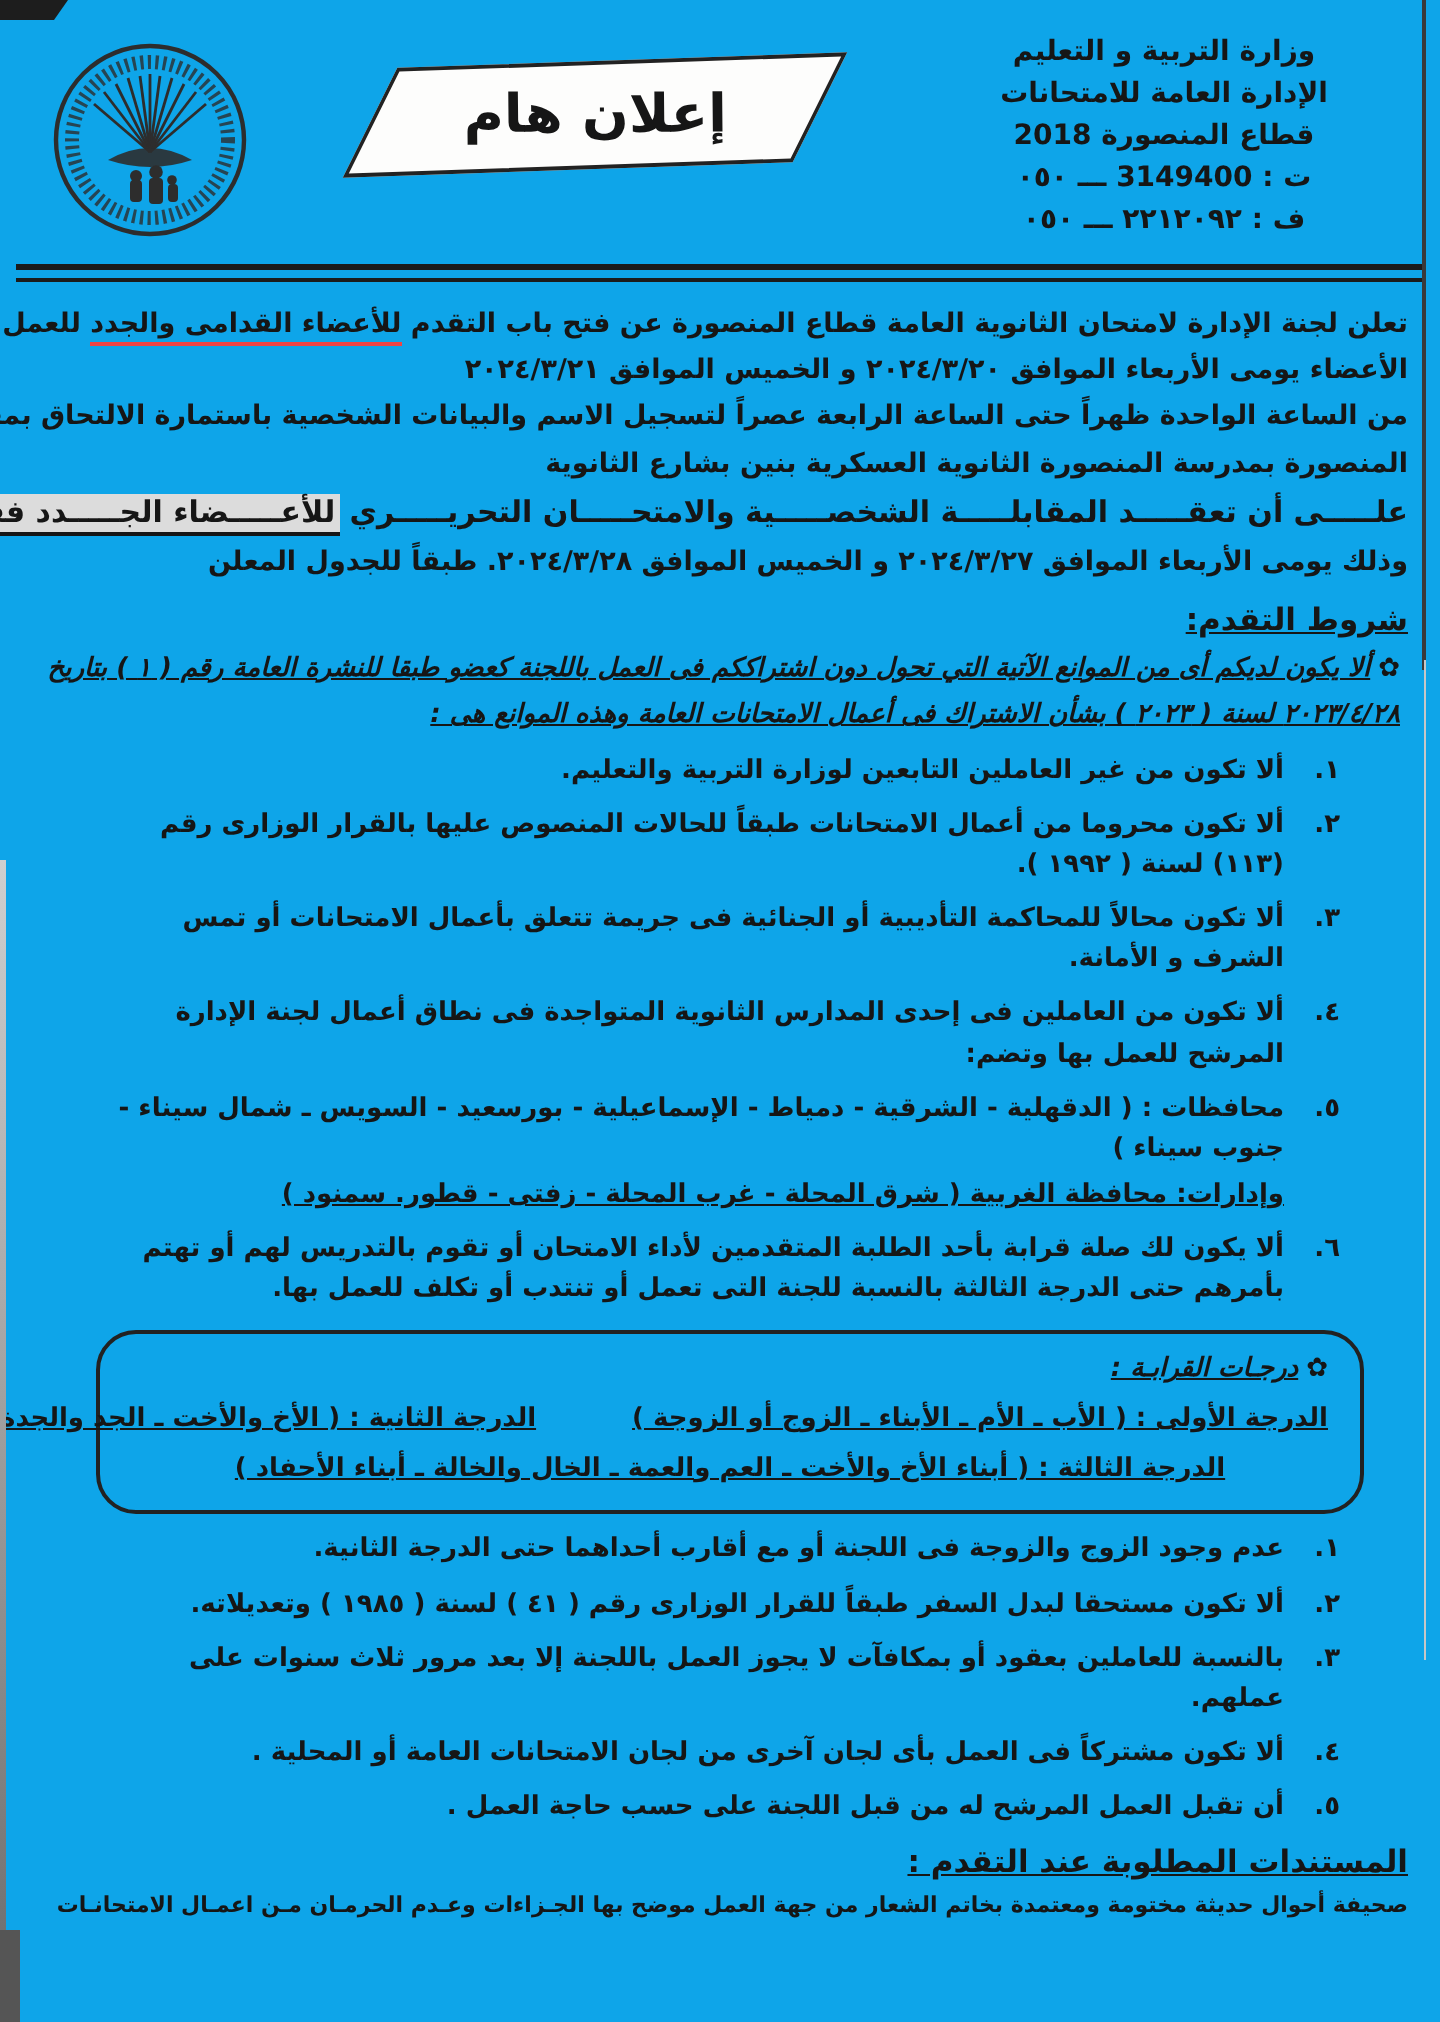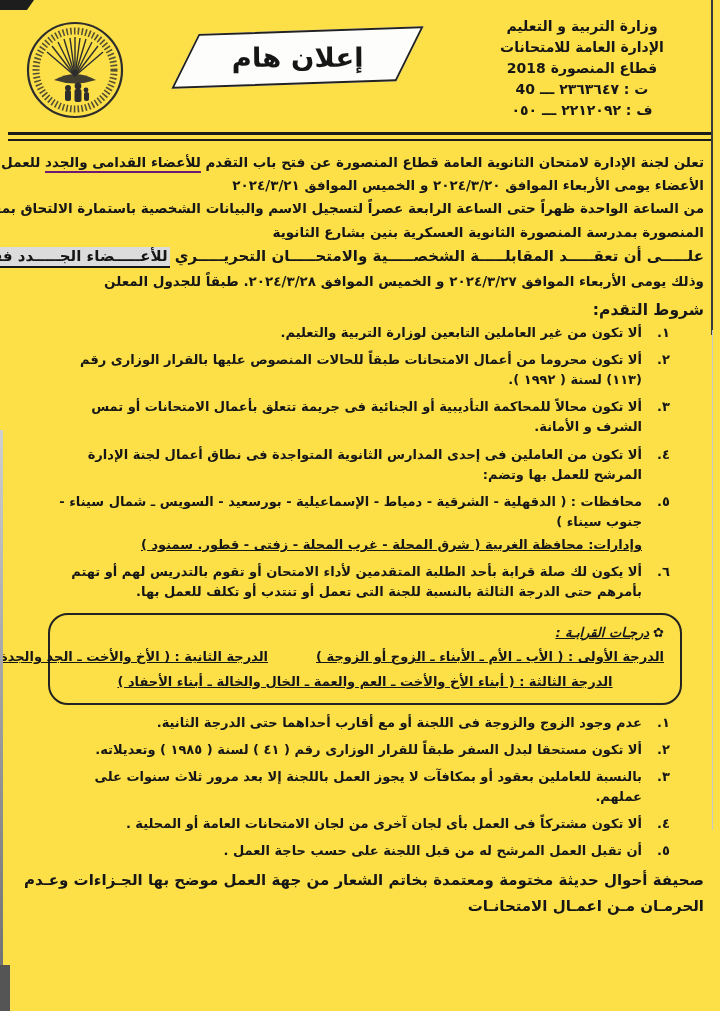"وزارة التربية و التعليم" .page { background: #fde047 -> #0ea5e9 }
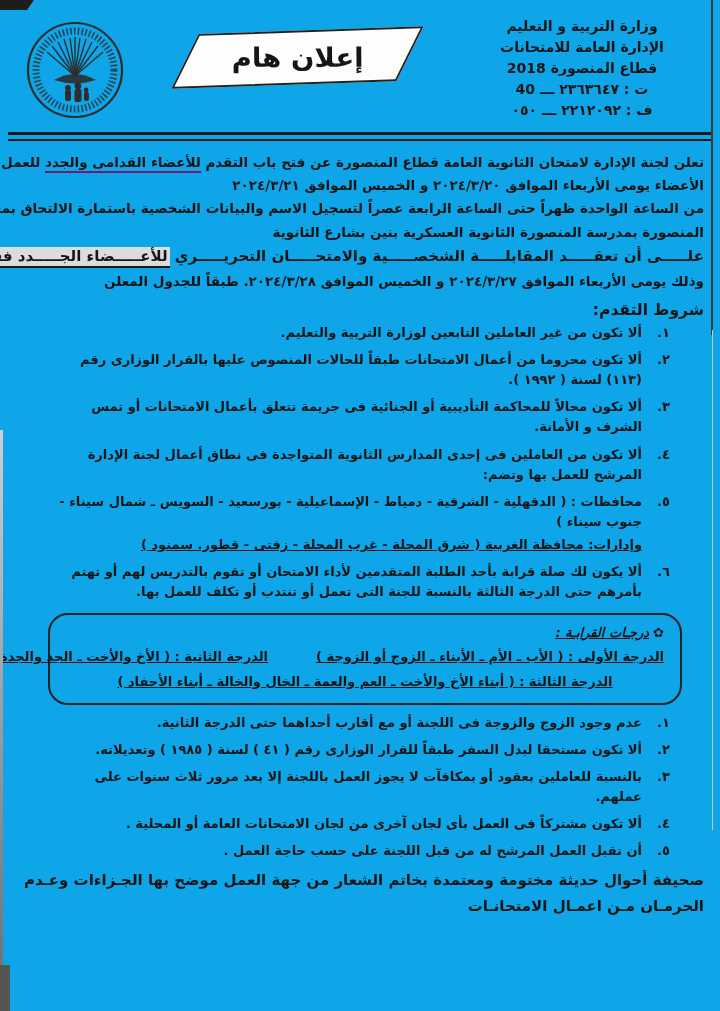"ت : ٢٣٦٣٦٤٧ ـــ 40" div { text: ٢٣٦٣٦٤٧ ـــ 40 -> 3149400 ـــ ٠٥٠ }
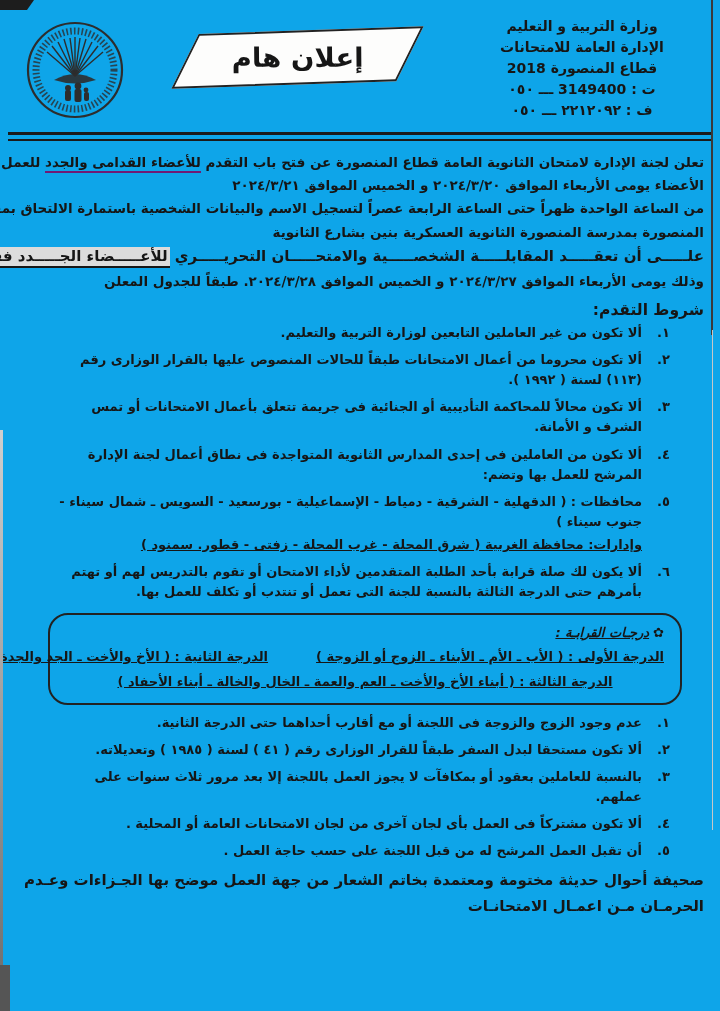"للأعضاء القدامى والجدد" .u { border-bottom: 2px solid #701a75 -> 2px solid #ef4444 }
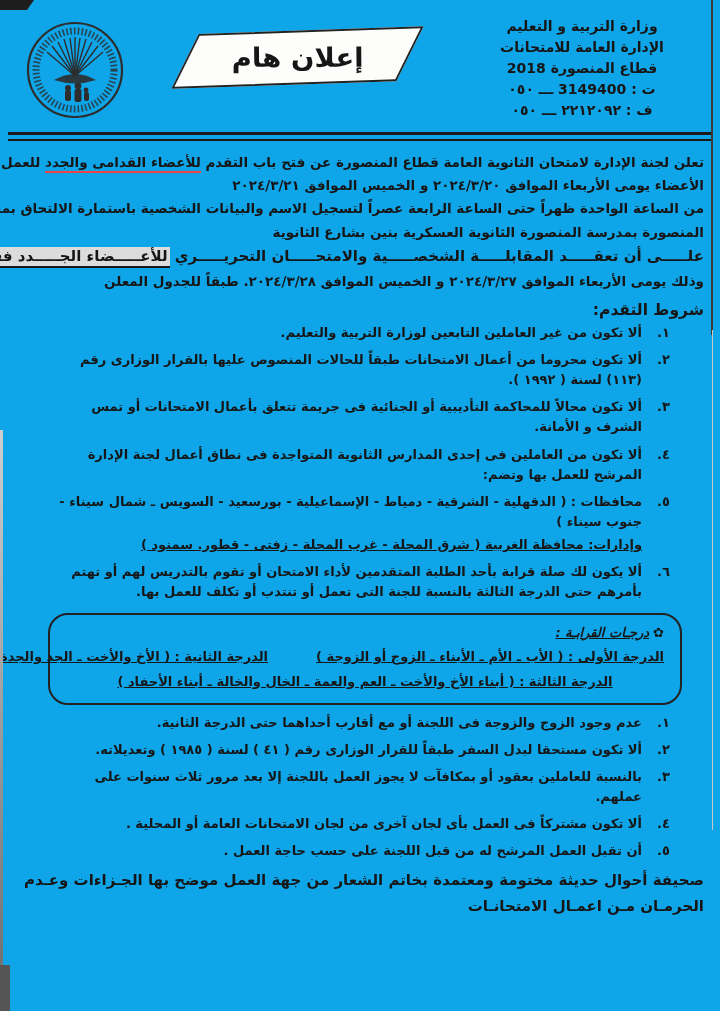"شروط التقدم:" .h1 { text-decoration: none -> underline }
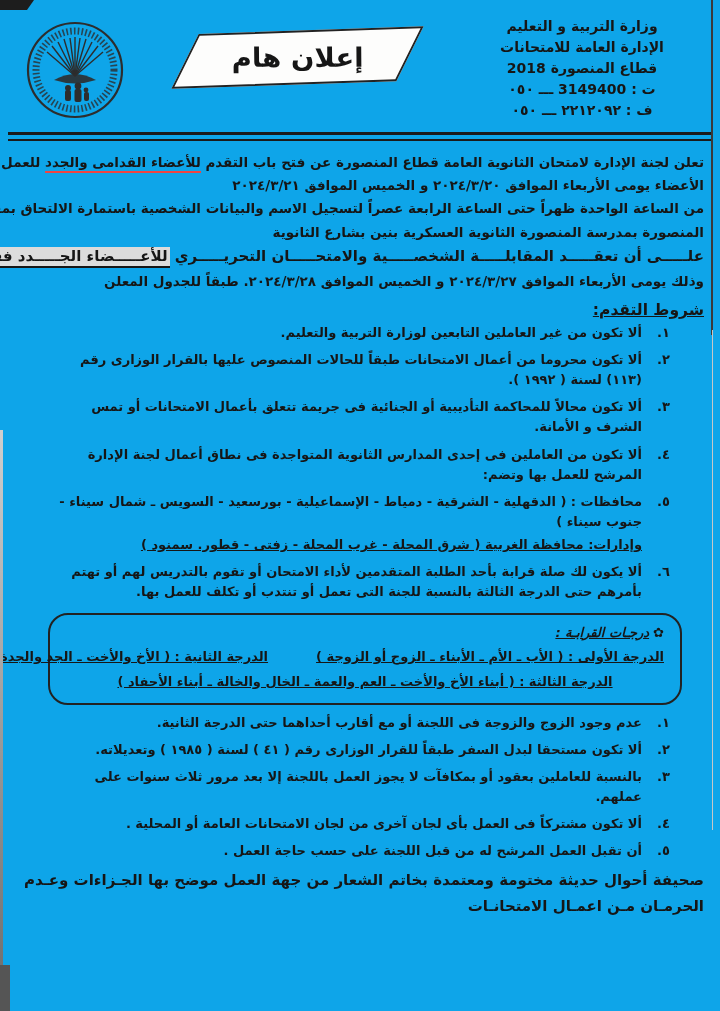"✿ألا يكون لديكم أى من" div.intro { html: none -> <div><span>✿</span><span>ألا يكون لديكم أى من الموانع الآتية التي تحول دون اشتراككم فى العمل باللجنة كعضو طبقا للنشرة العامة رقم ( ١ ) بتاريخ ٢٠٢٣/٤/٢٨ لسنة ( ٢٠٢٣ ) بشأن الاشتراك فى أعمال الامتحانات العامة وهذه الموانع هى :</span></div> }
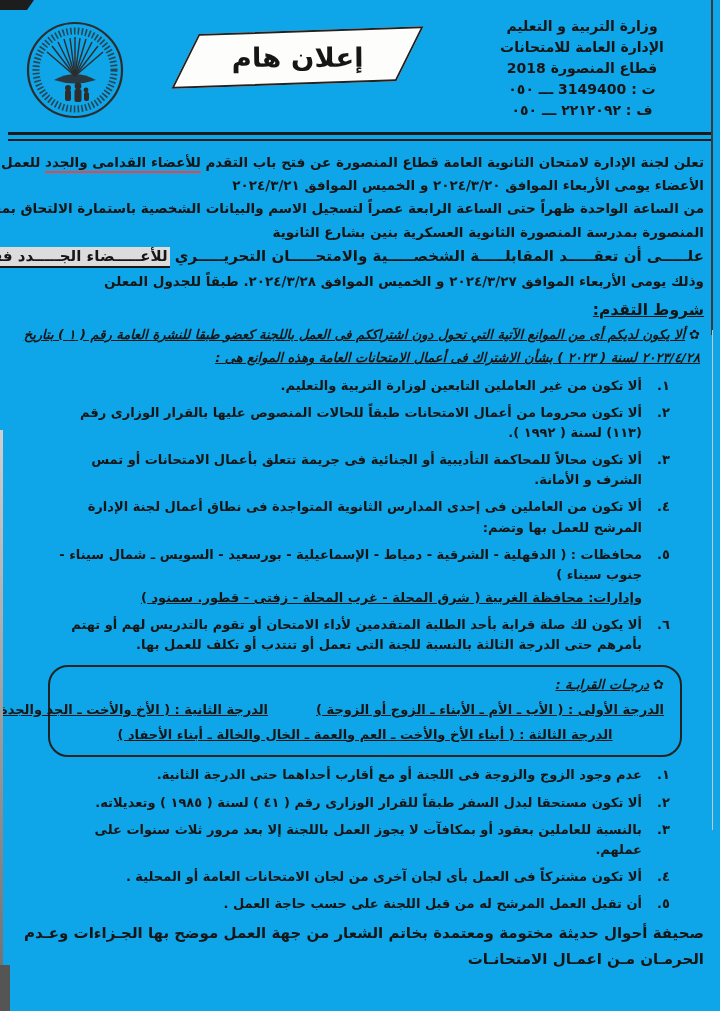"المستندات المطلوبة عند التقدم :" div.h1 { html: none -> <div>المستندات المطلوبة عند التقدم :</div> }
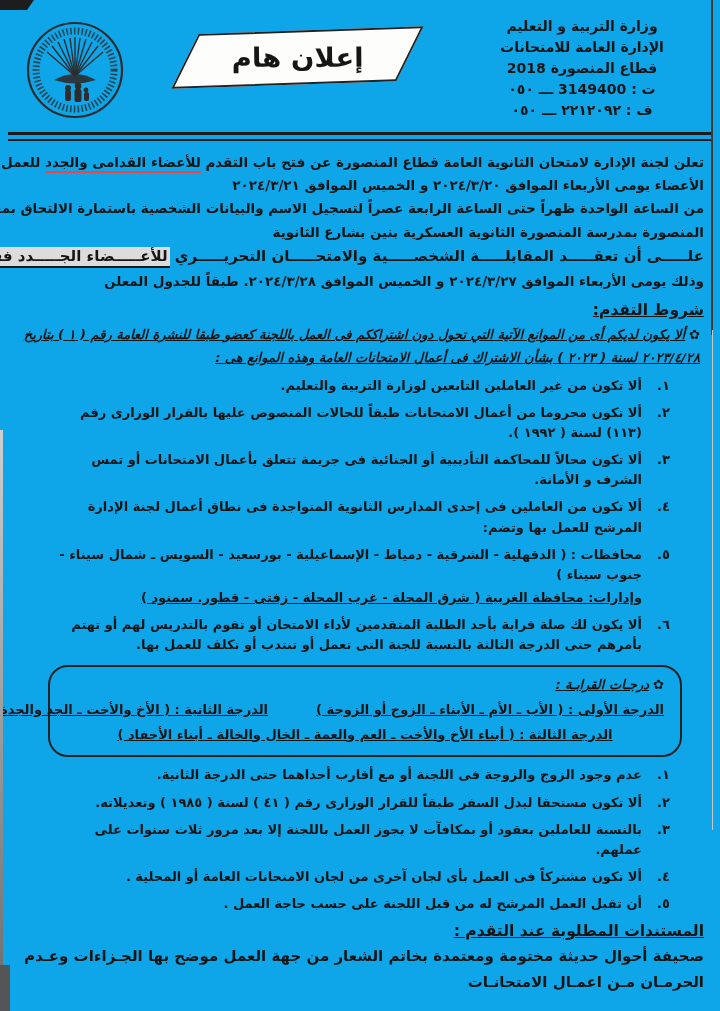"صحيفة أحوال حديثة مختومة ومعتمدة" .docs { font-size: 15px -> 11px }
